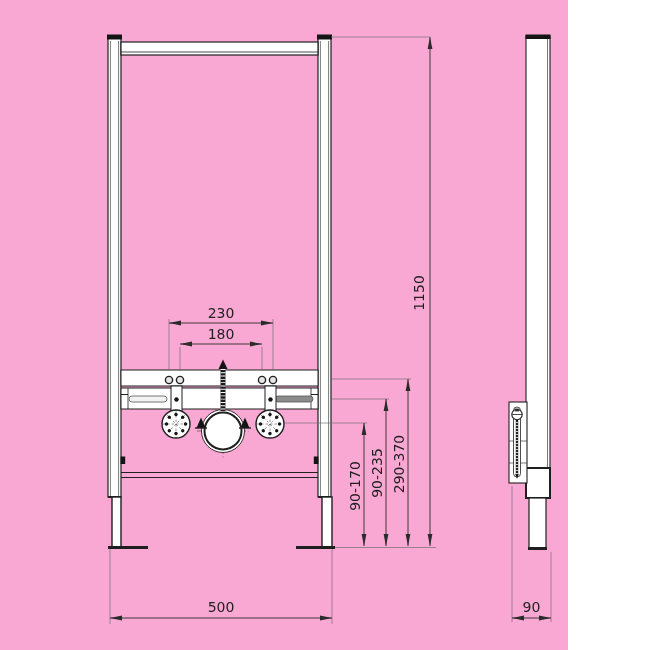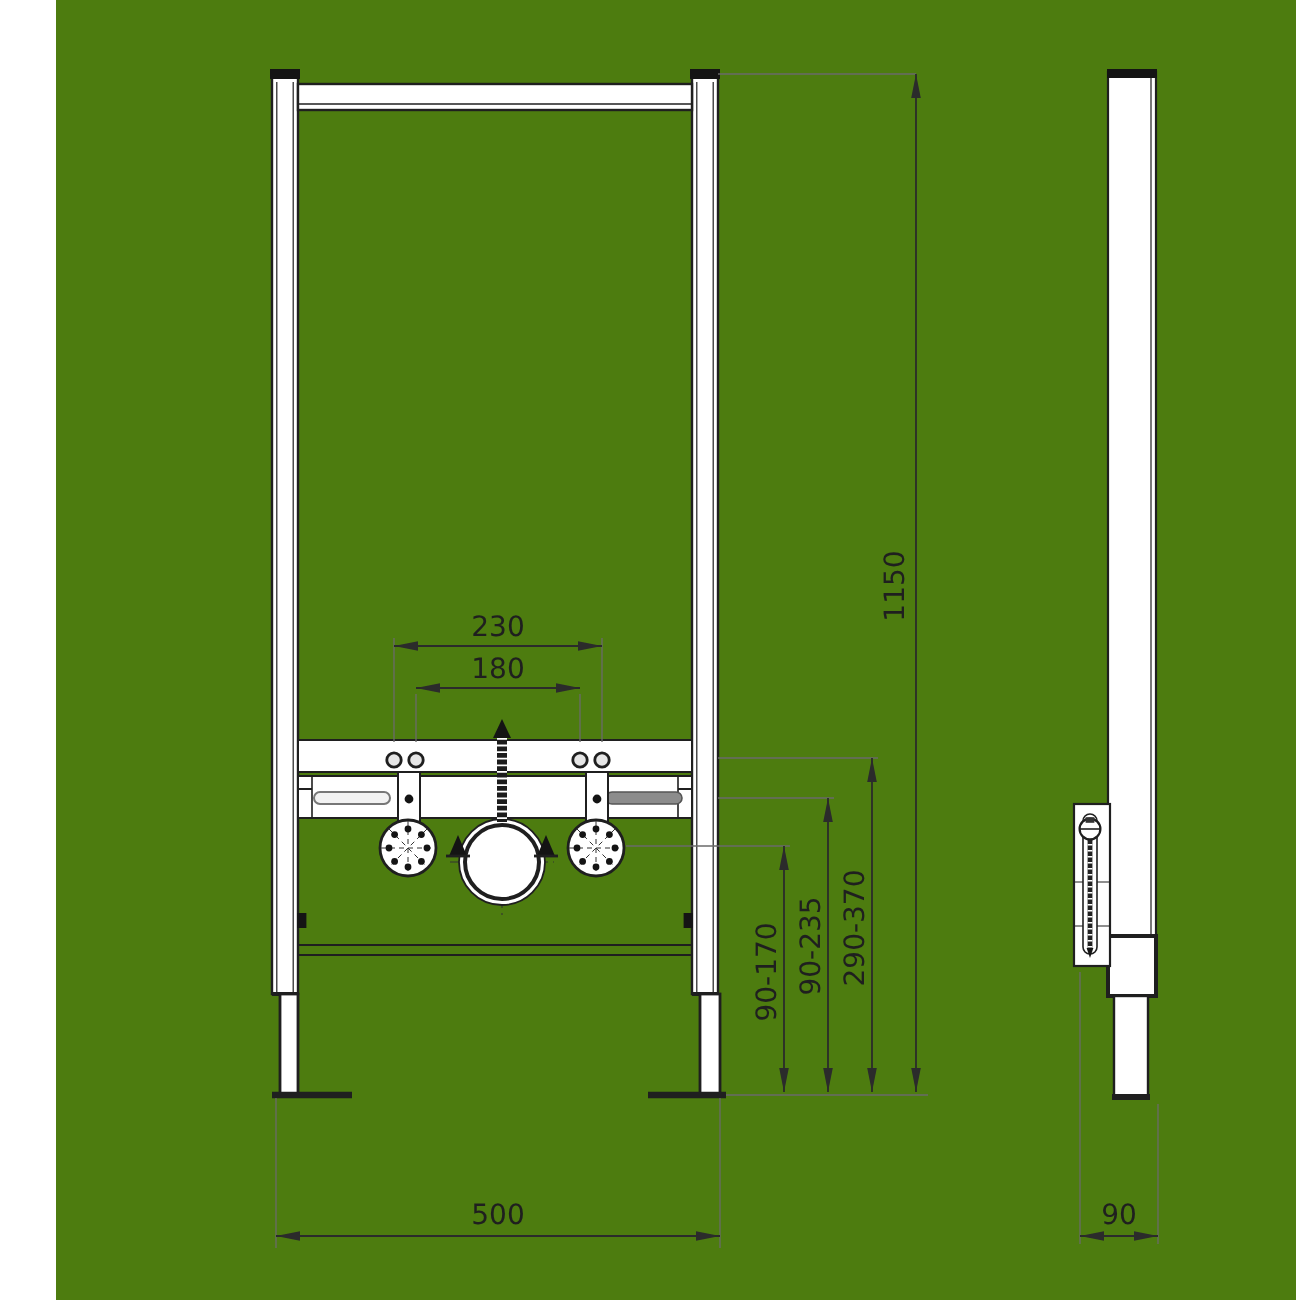"230" .stage { background: #4d7c0f -> #f9a8d4; margin-left: 28px -> none; width: 620px -> 568px }
